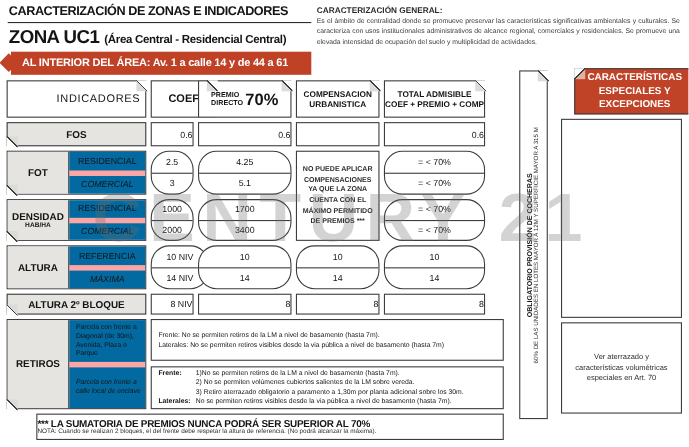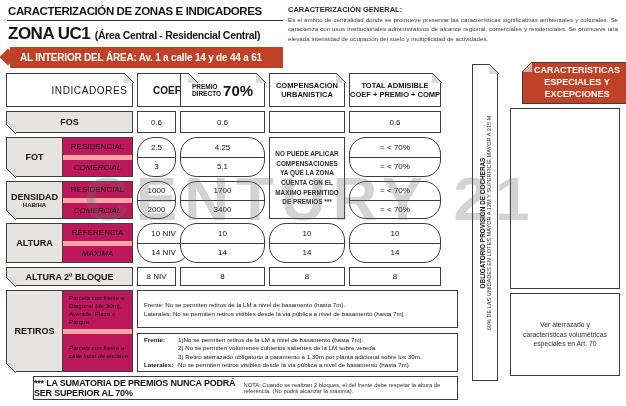"0.6" .val { justify-content: none -> flex-end }
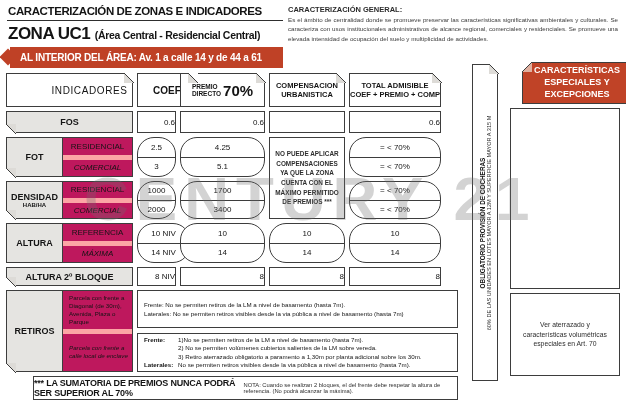"RESIDENCIAL" .subs { background: #be185d -> #0369a1 }
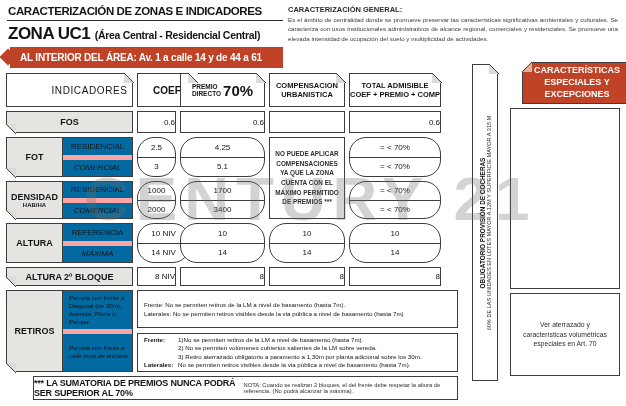"*** LA SUMATORIA DE PREMIOS" .footnote { align-items: center -> none; flex-direction: row -> column }
